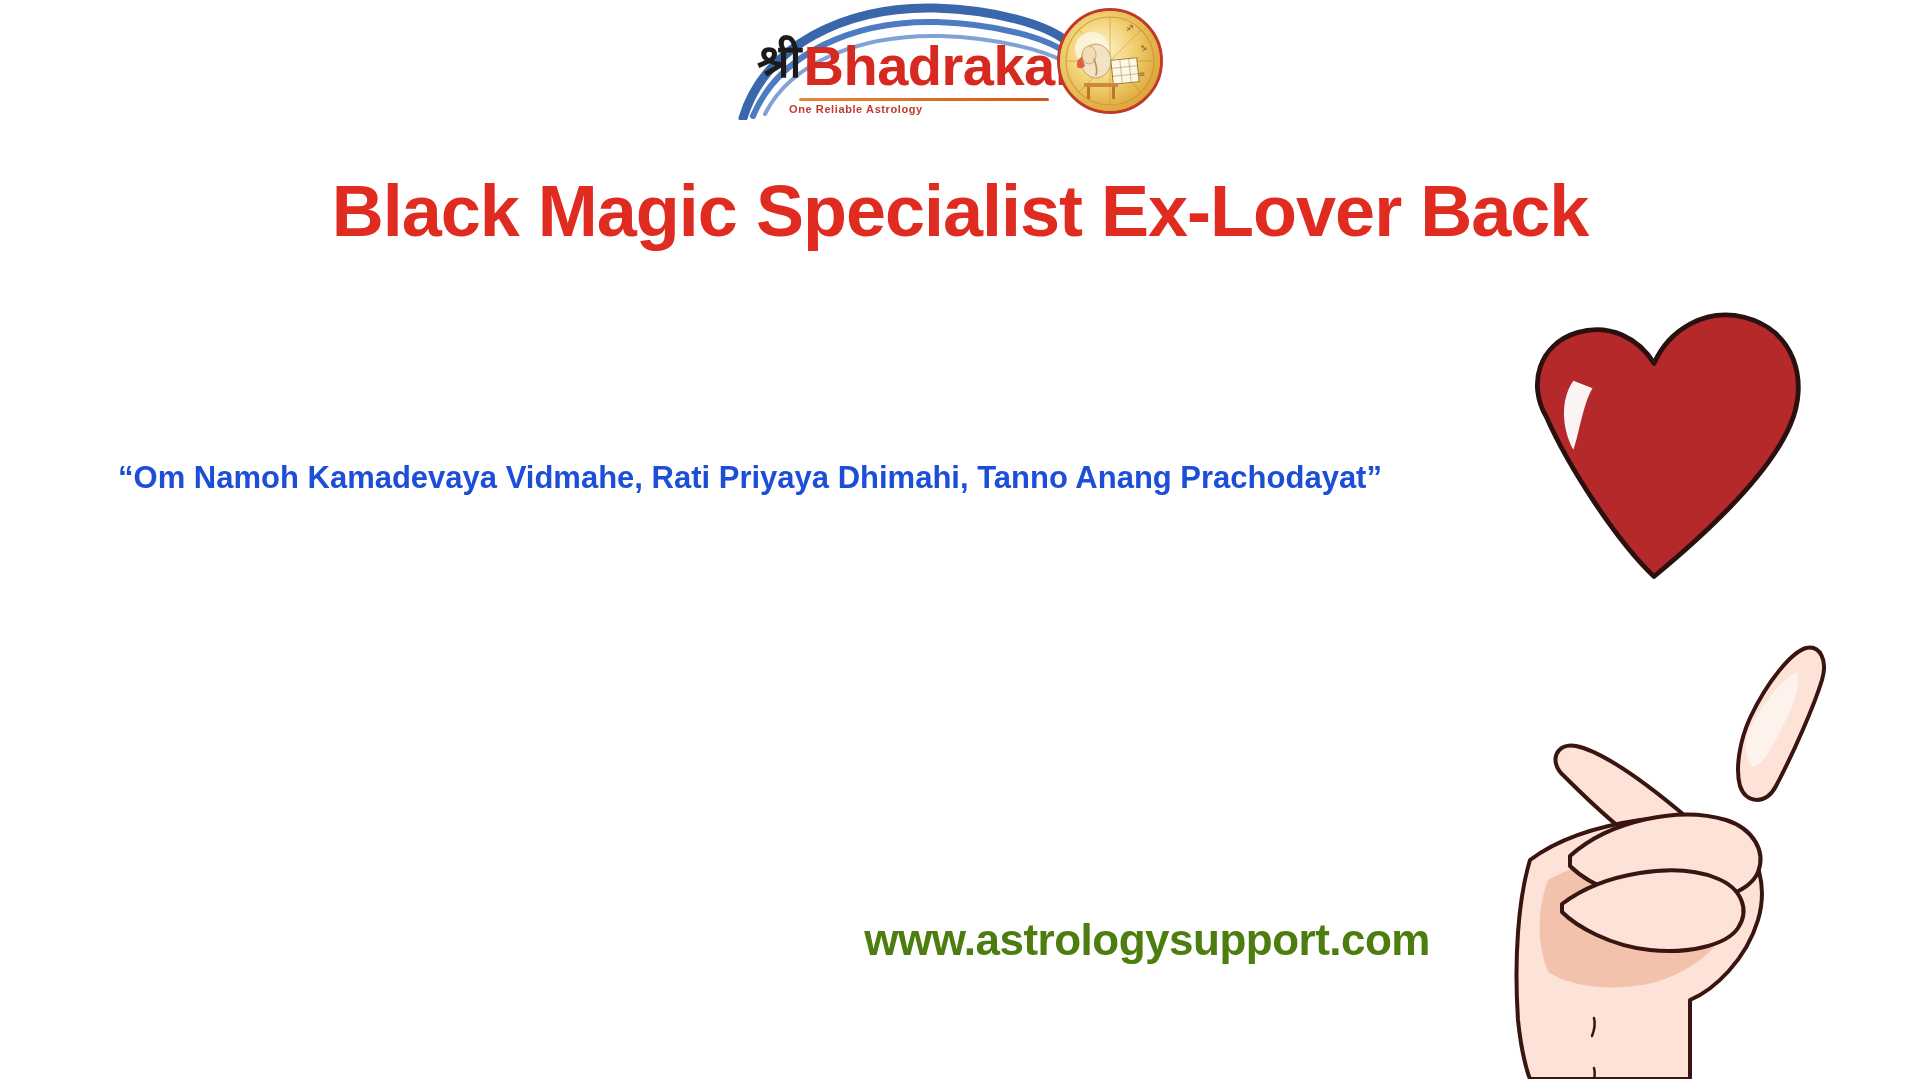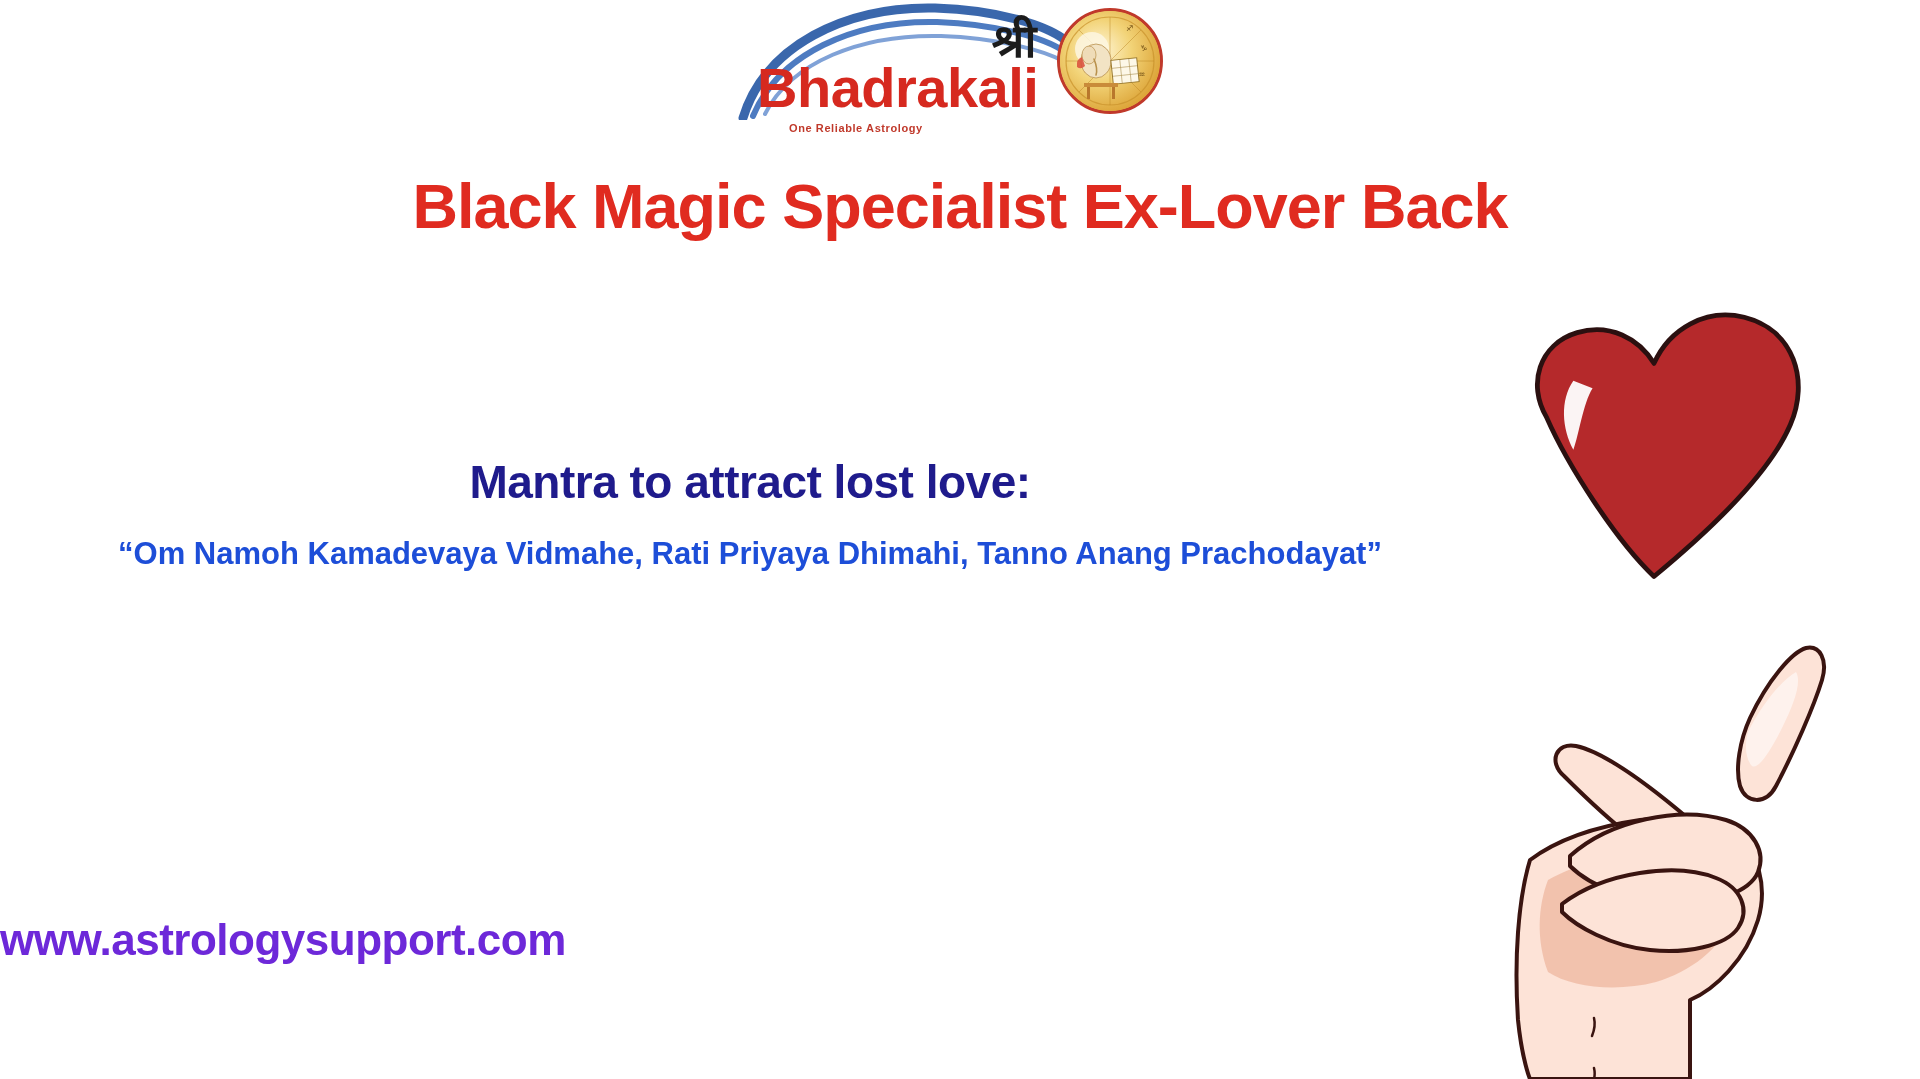"श्री" .logo-line1 { align-items: flex-end -> none; flex-direction: column -> none }
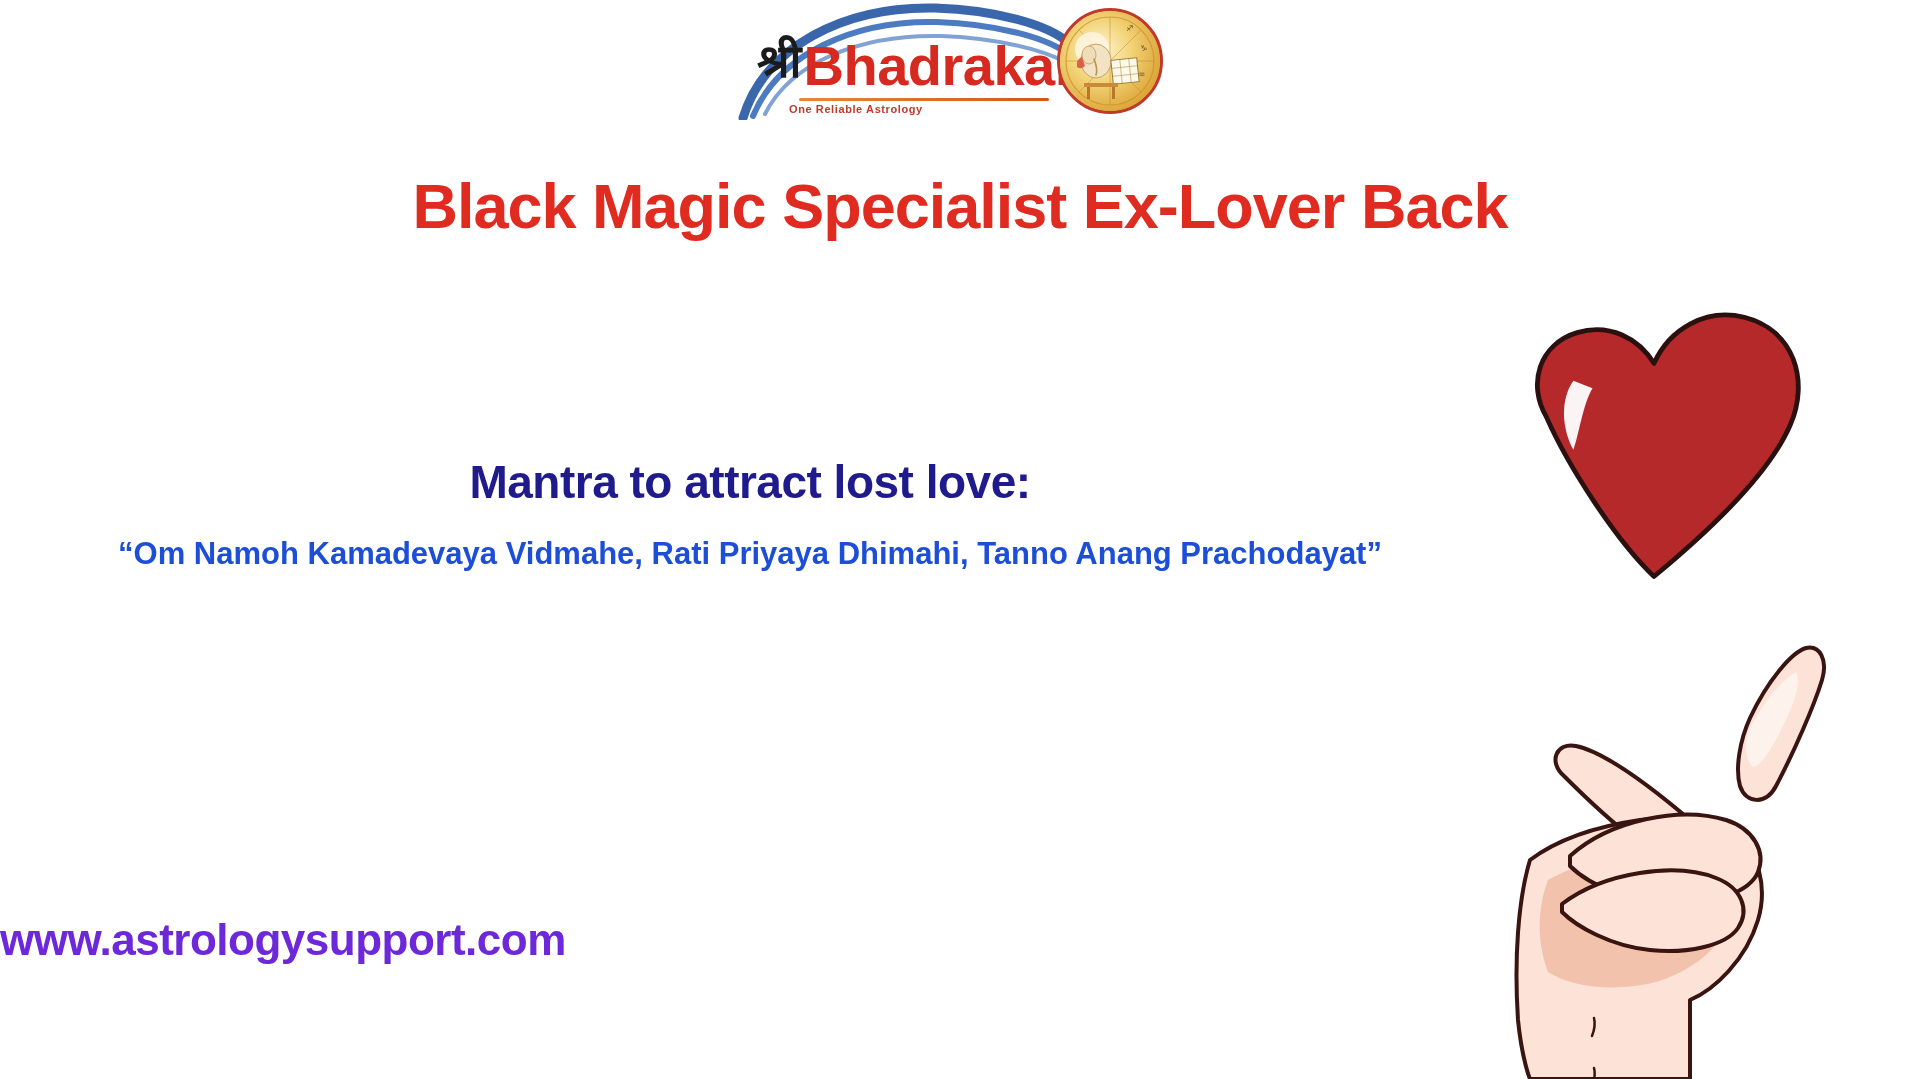"Black Magic Specialist Ex-Lover Back" .page-title { font-size: 63px -> 72px }
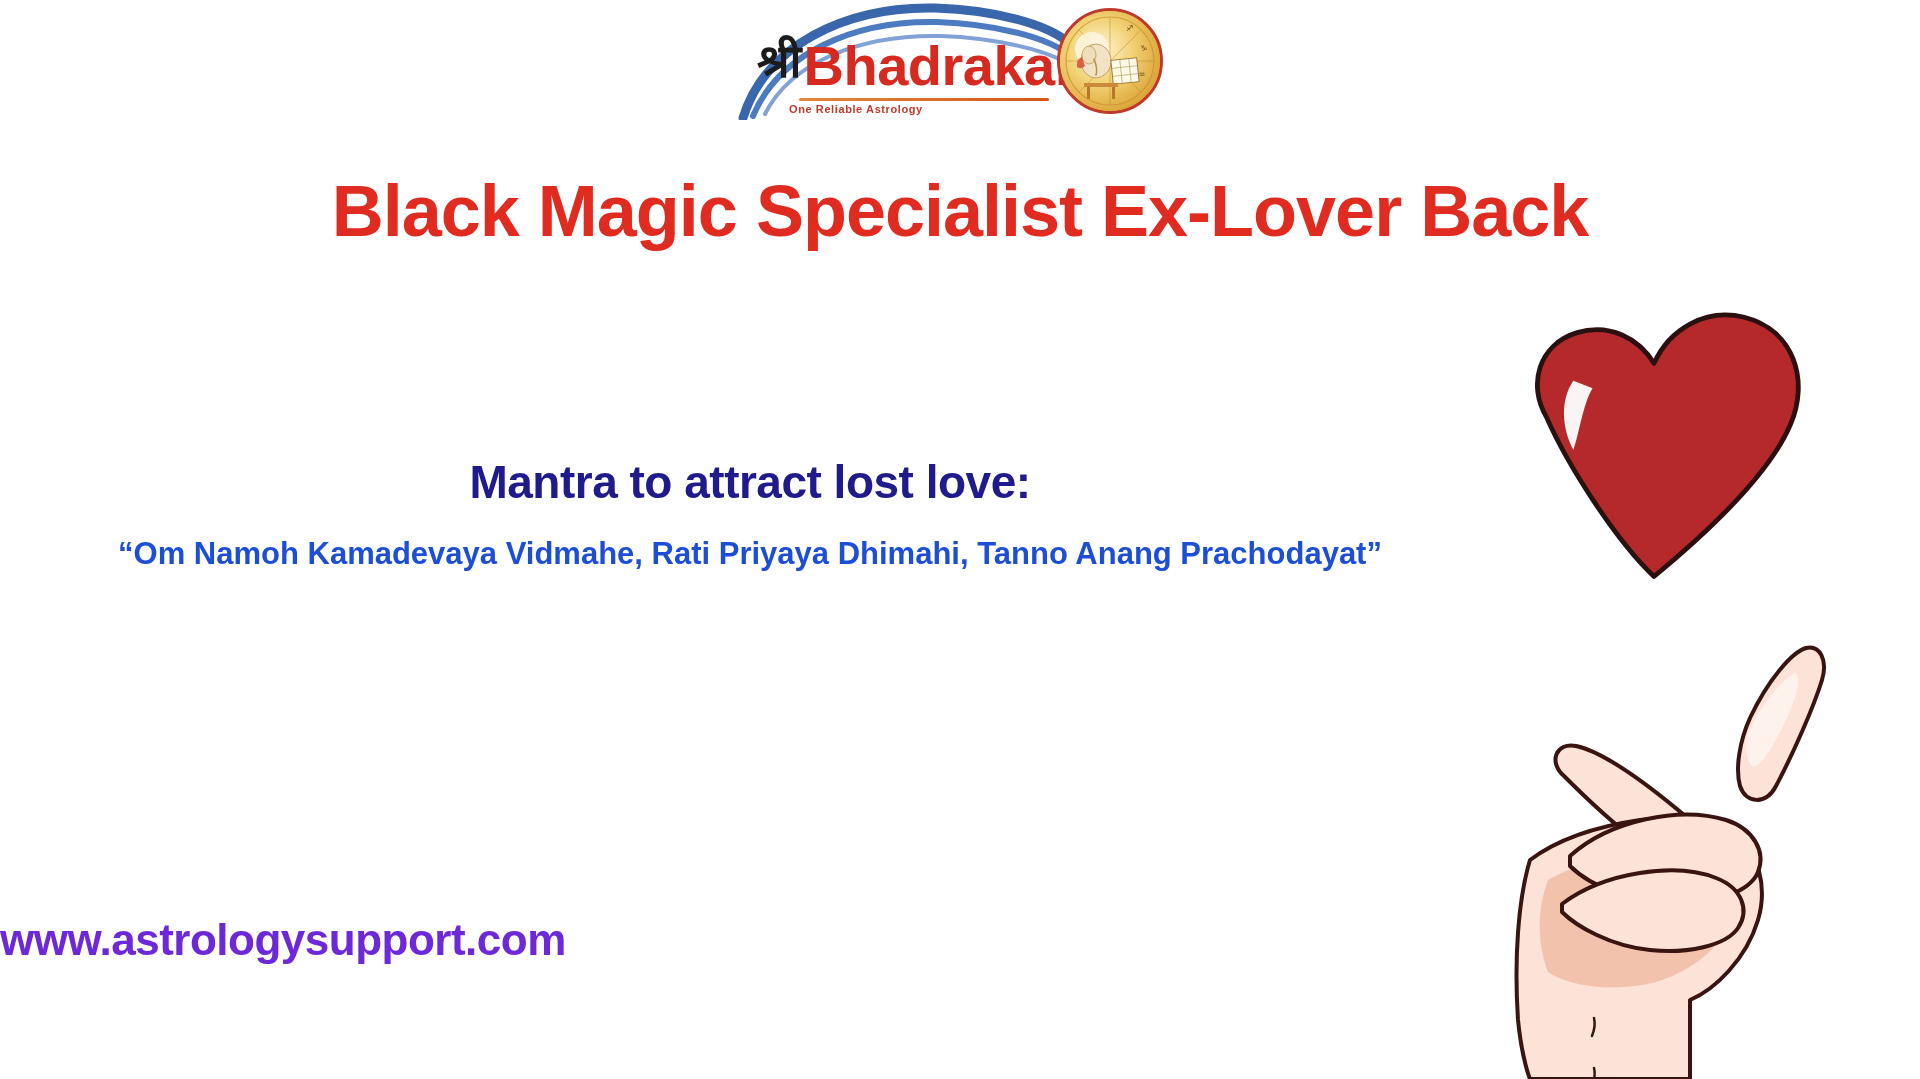"Mantra to attract lost love:" div.mantra-heading { html: <div>Mantra to attract lost love:</div> -> none }
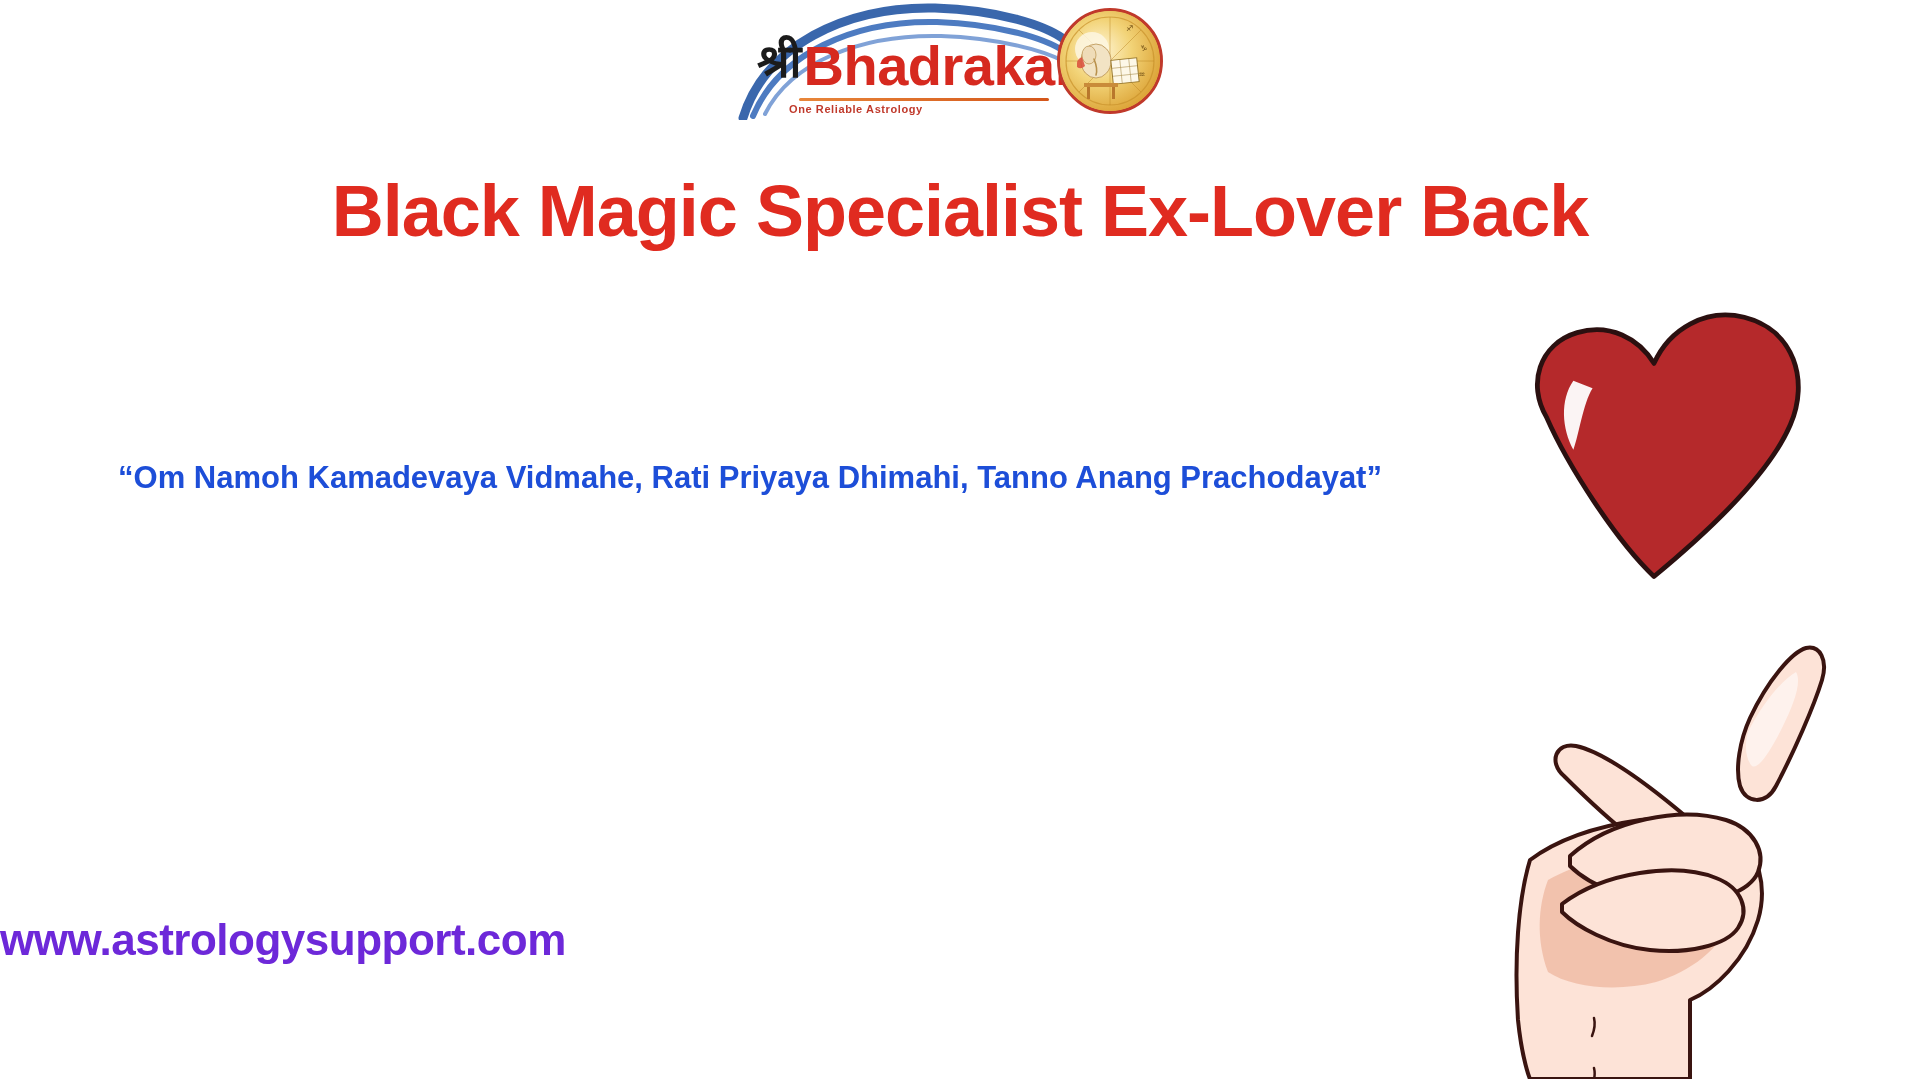"www.astrologysupport.com" .website { color: #6d28d9 -> #4d7c0f; text-align: left -> right }
